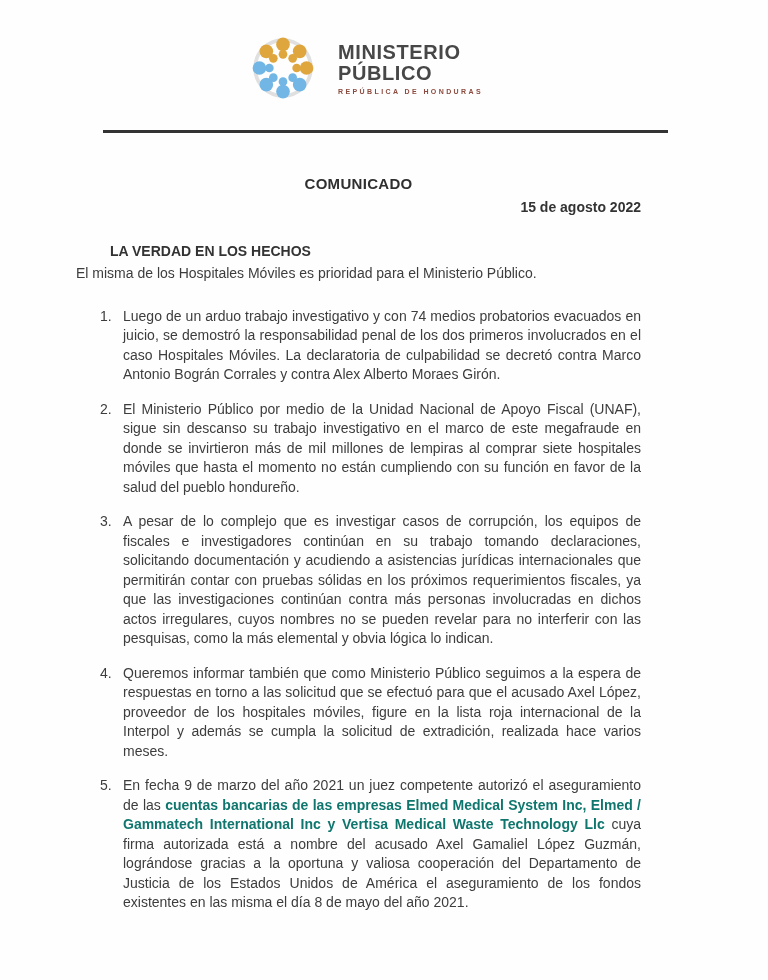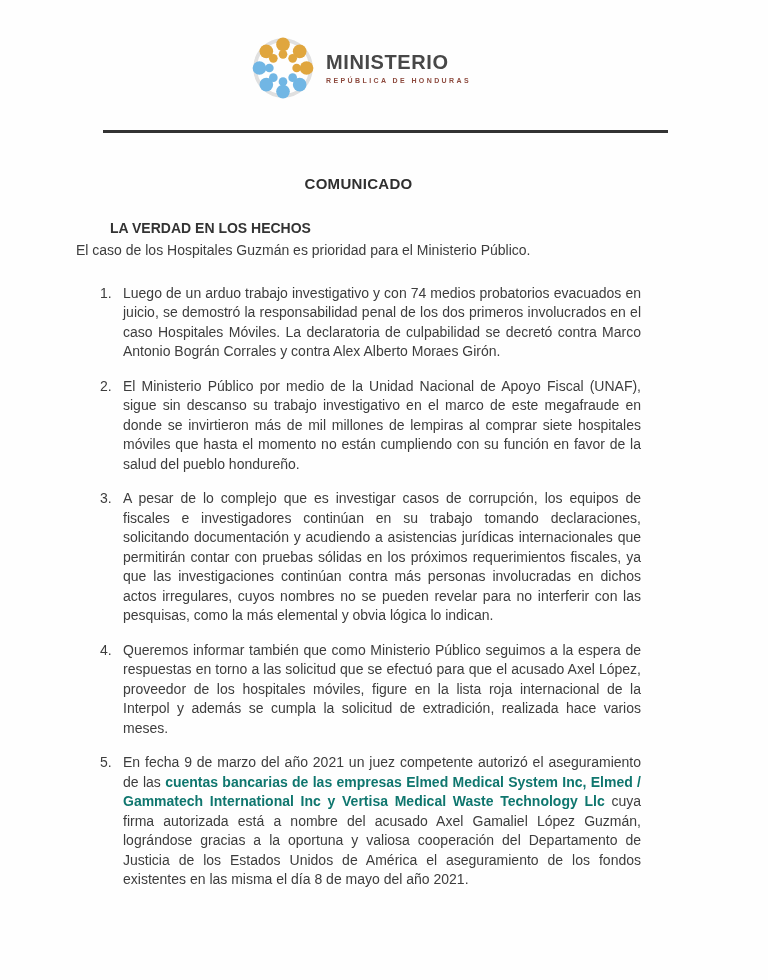"MINISTERIO" .logo-row { gap: 12px -> 24px }
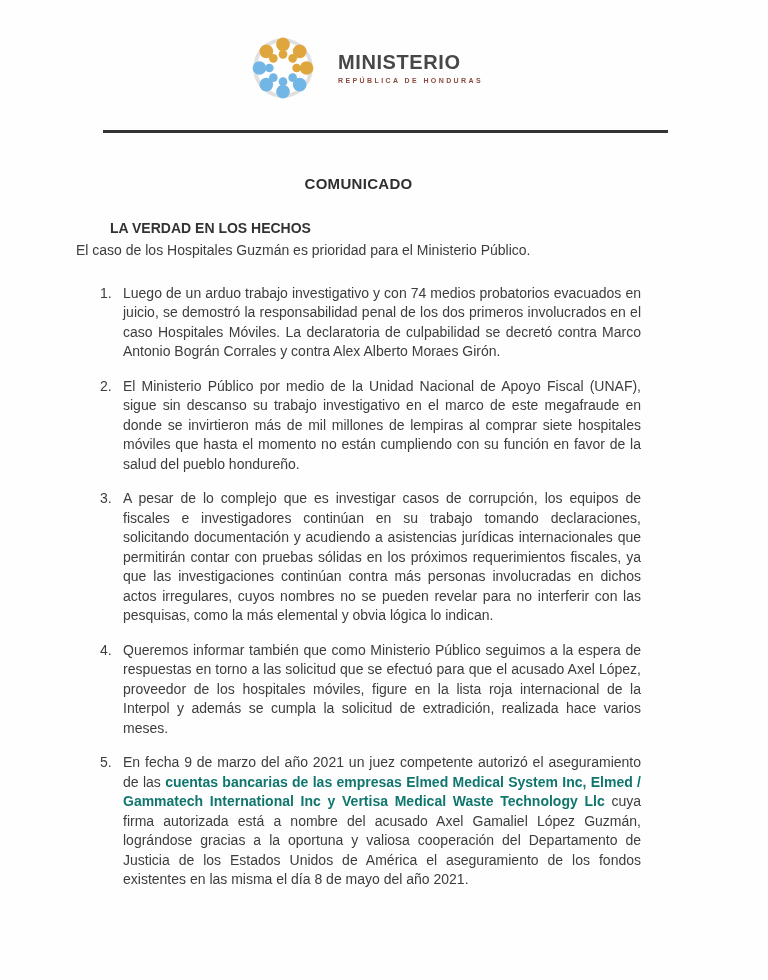"PÚBLICO" span.logo-title { html: none -> <span>PÚBLICO</span> }
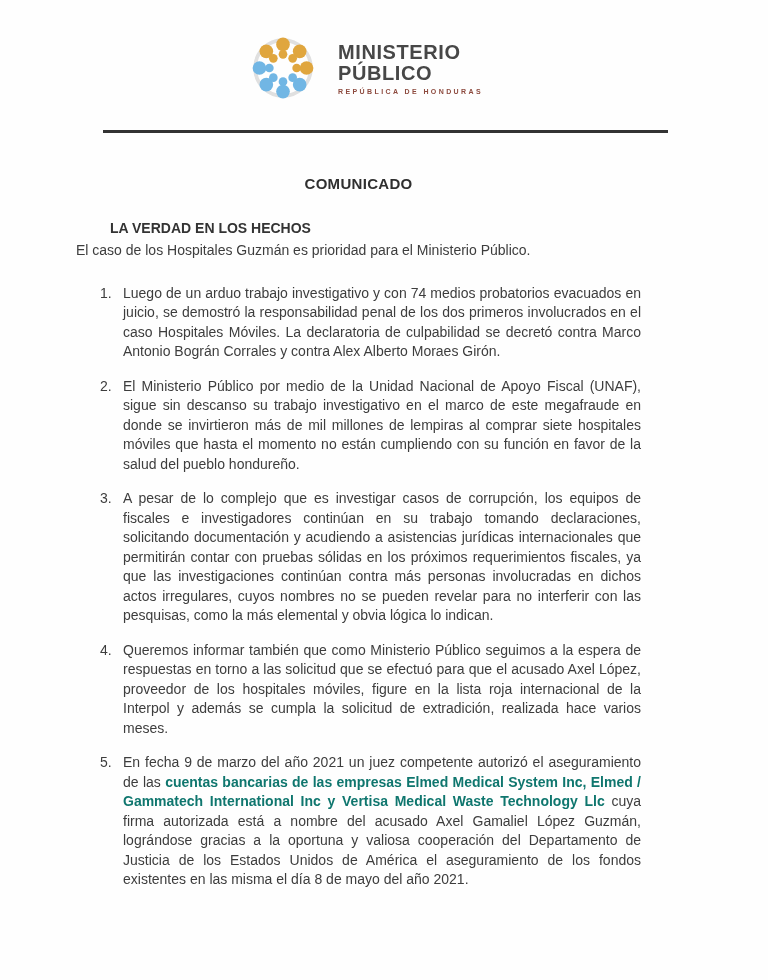"15 de agosto 2022" div.doc-date { html: none -> <div>15 de agosto 2022</div> }
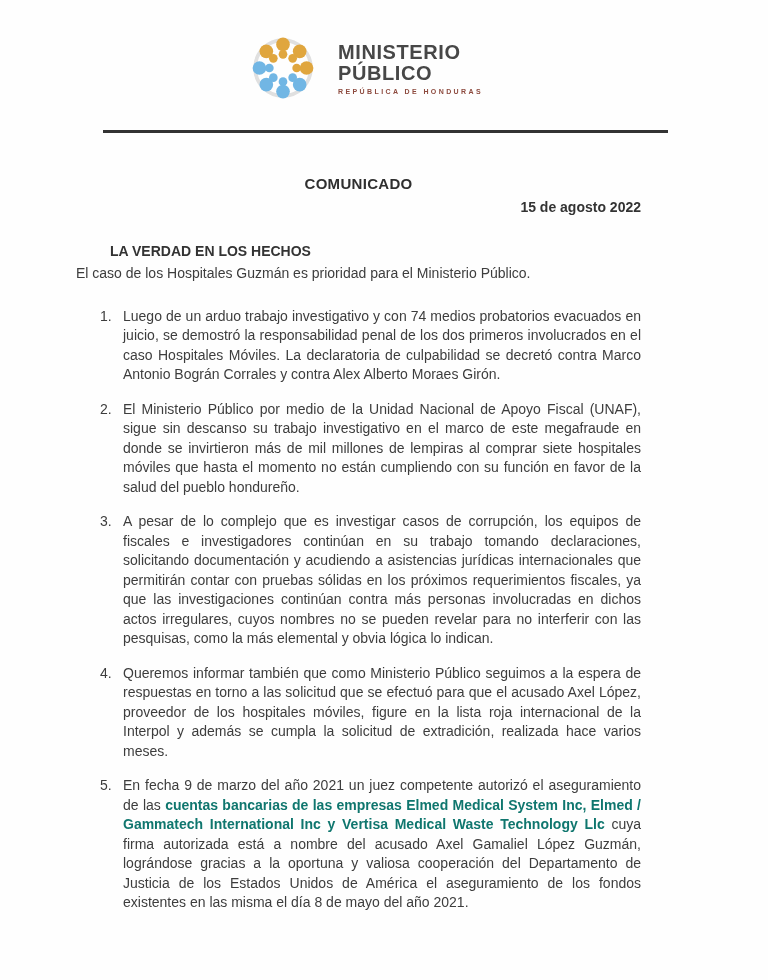"El caso de los Hospitales" div.doc-intro { text: caso de los Hospitales Guzmán -> misma de los Hospitales Móviles }
